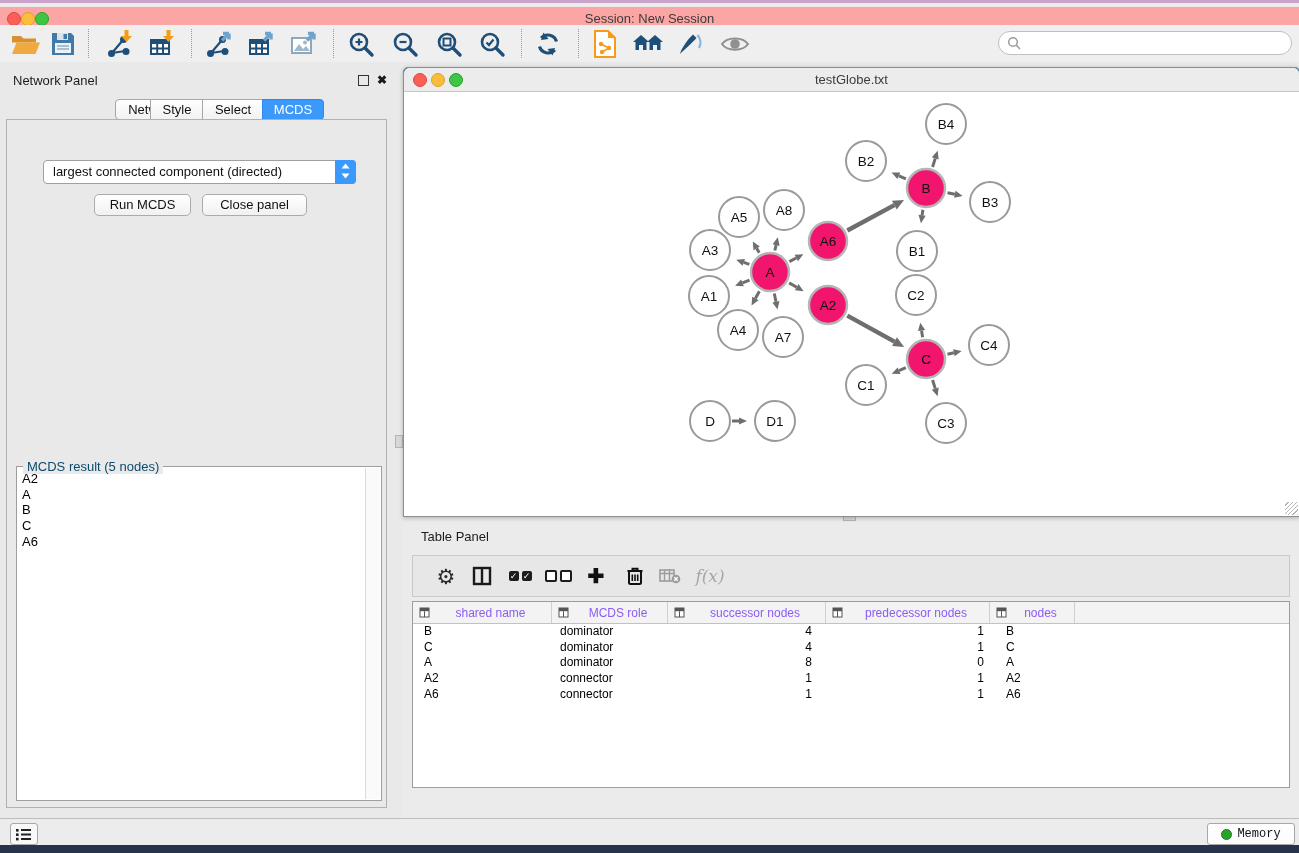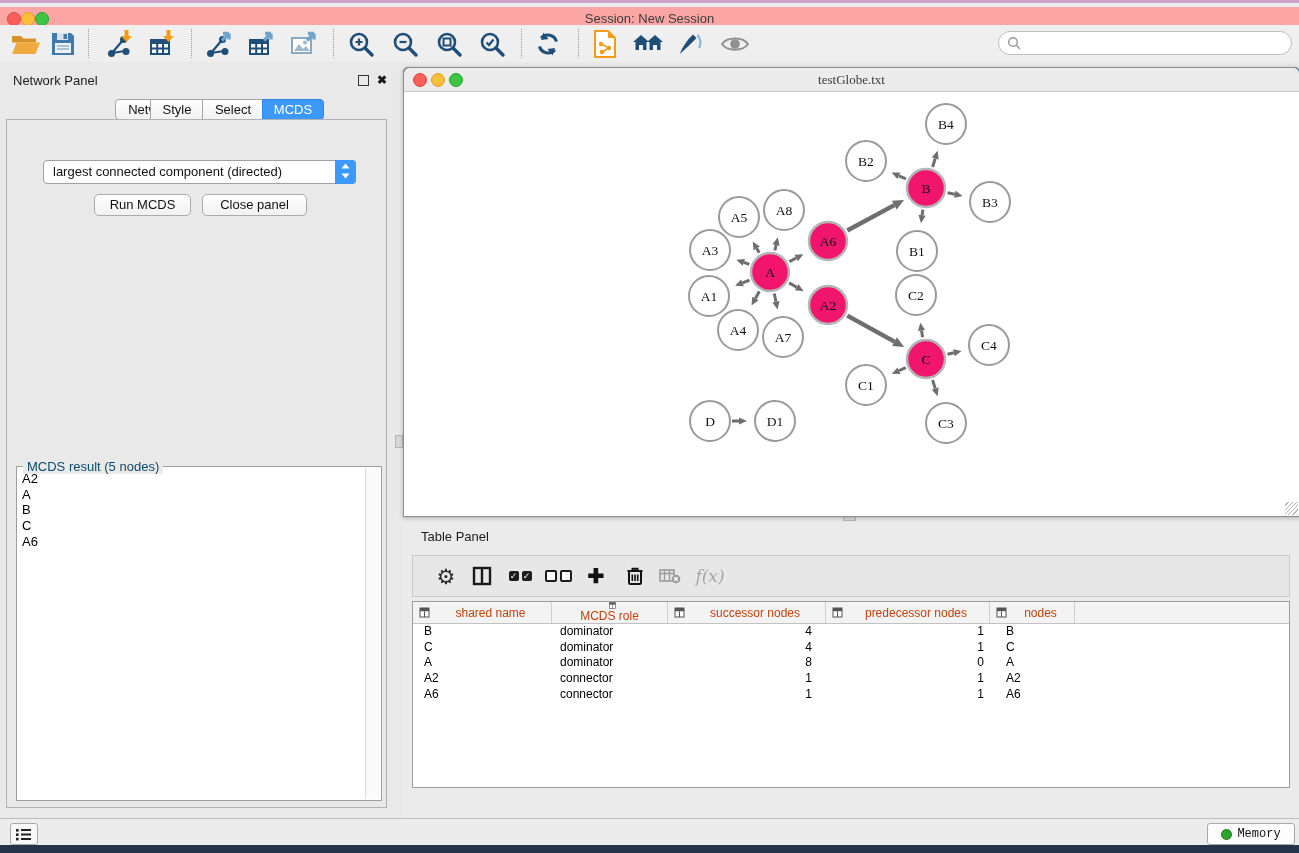"testGlobe.txt" #net-window { font-family: Liberation Serif, serif -> none }
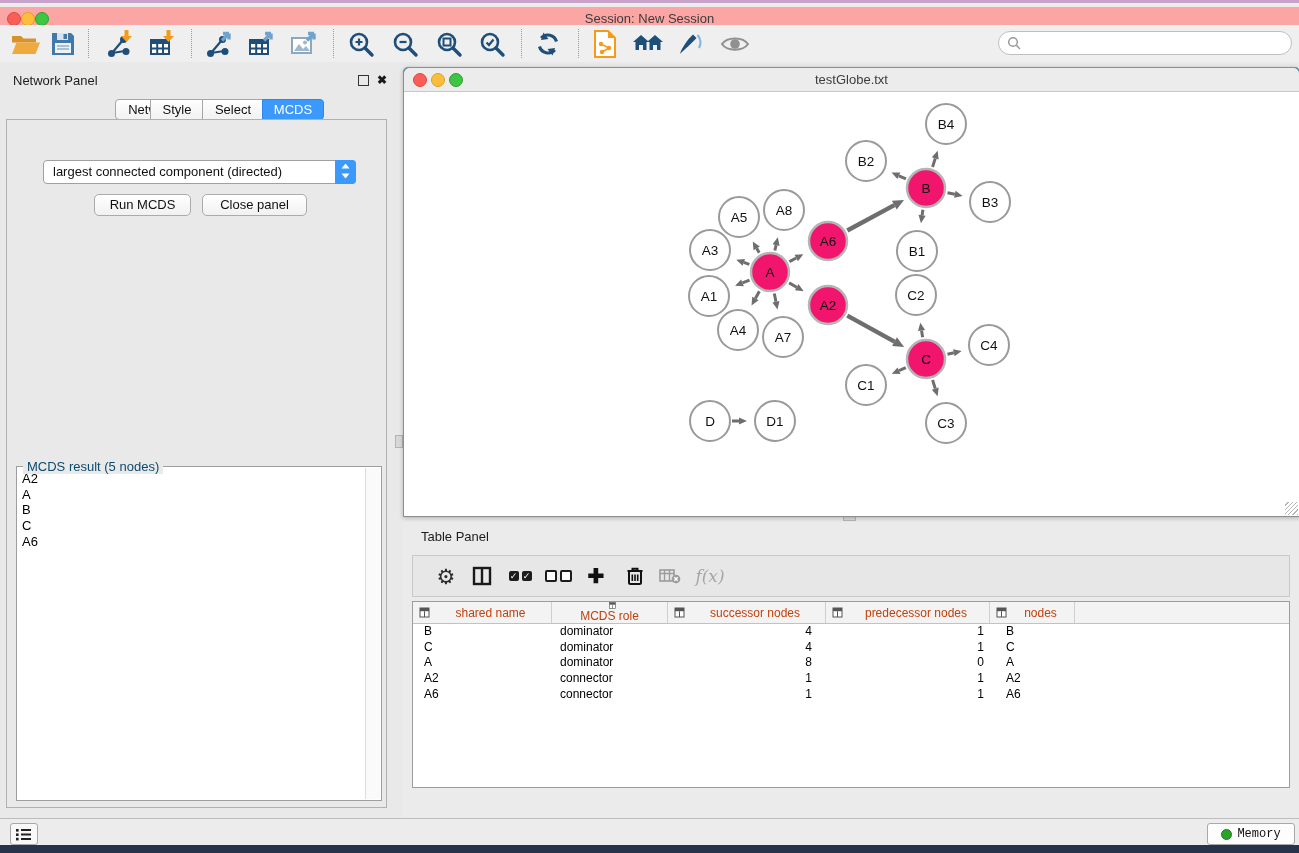"shared name" .th { color: #c2410c -> #8b5cf6 }
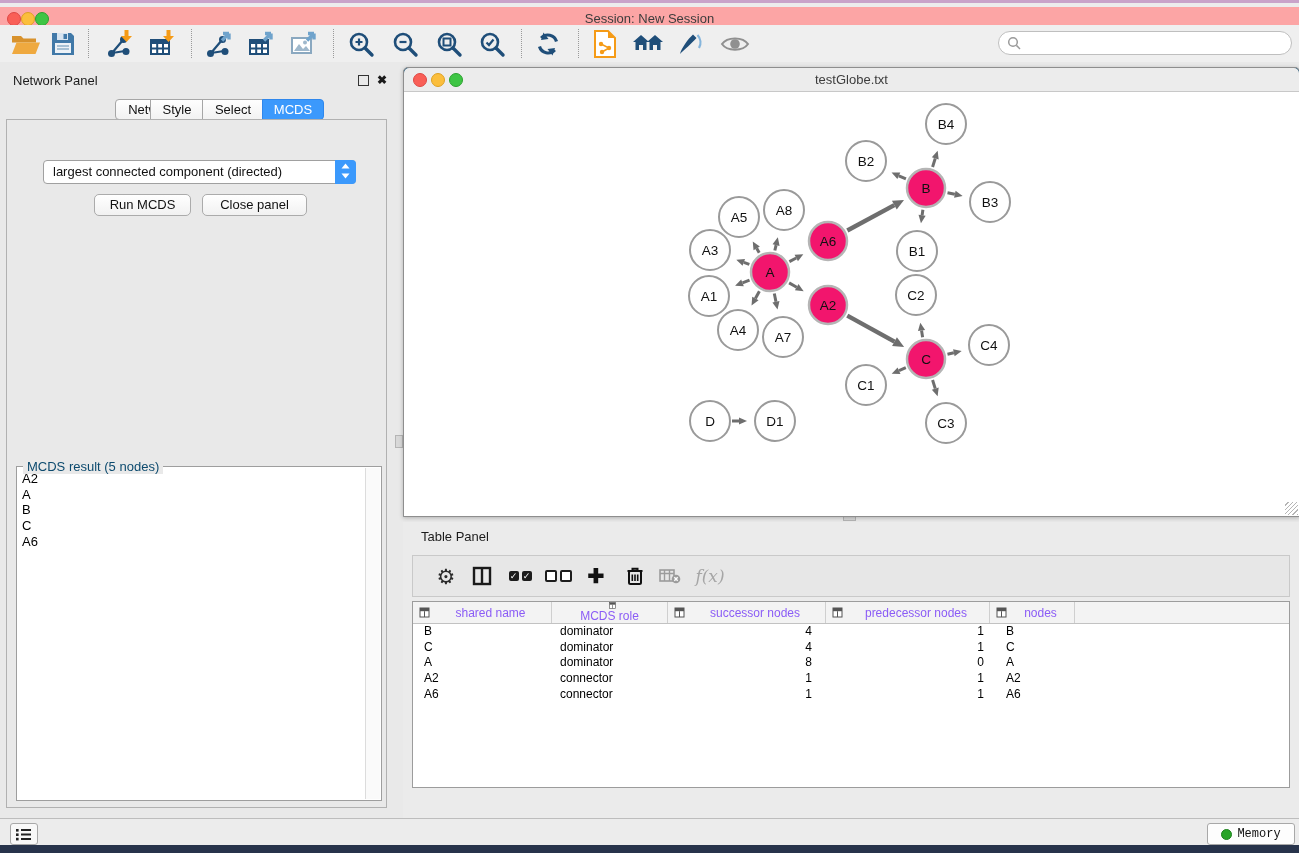"MCDS role" div.th { flex-direction: column -> none }
